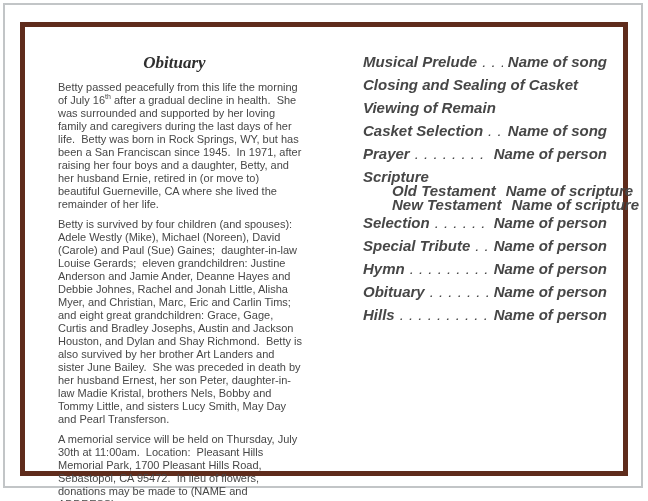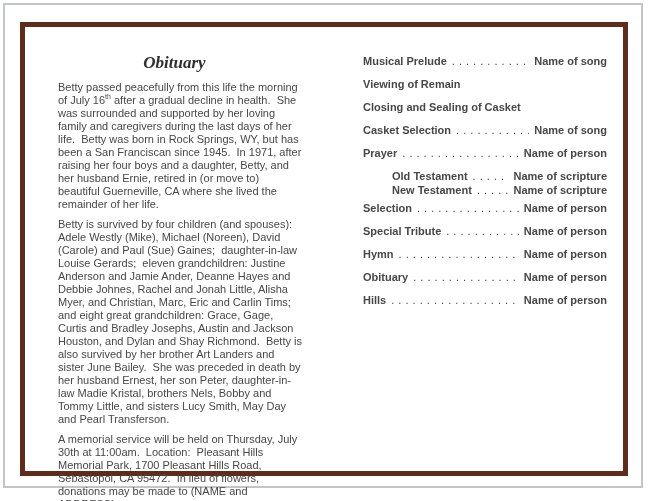"Musical Prelude" .os-row { font-size: 11px -> 15px; font-style: none -> italic }
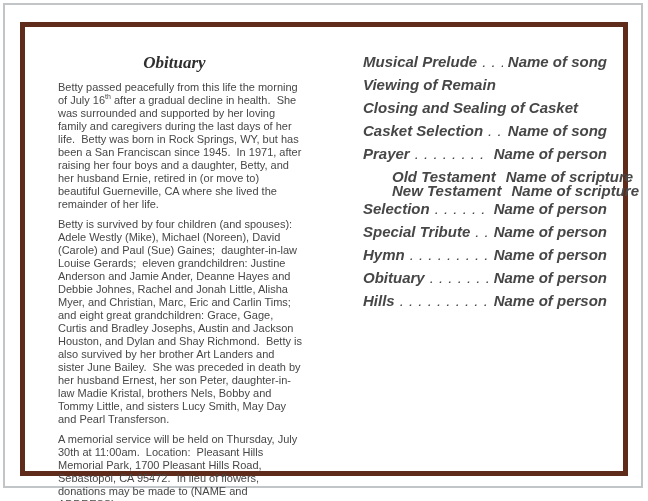"Viewing of Remain" div.os-row { order: before "Closing and Sealing of Casket" -> after "Closing and Sealing of Casket" }
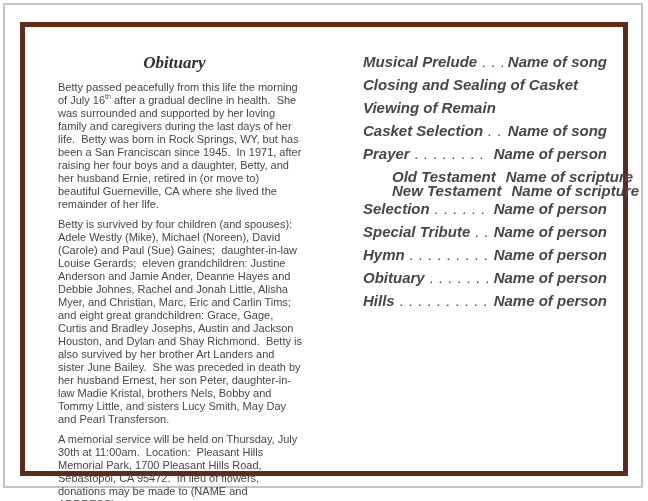"Scripture" div.os-row { html: none -> <div> <span>Scripture</span> </div> }
